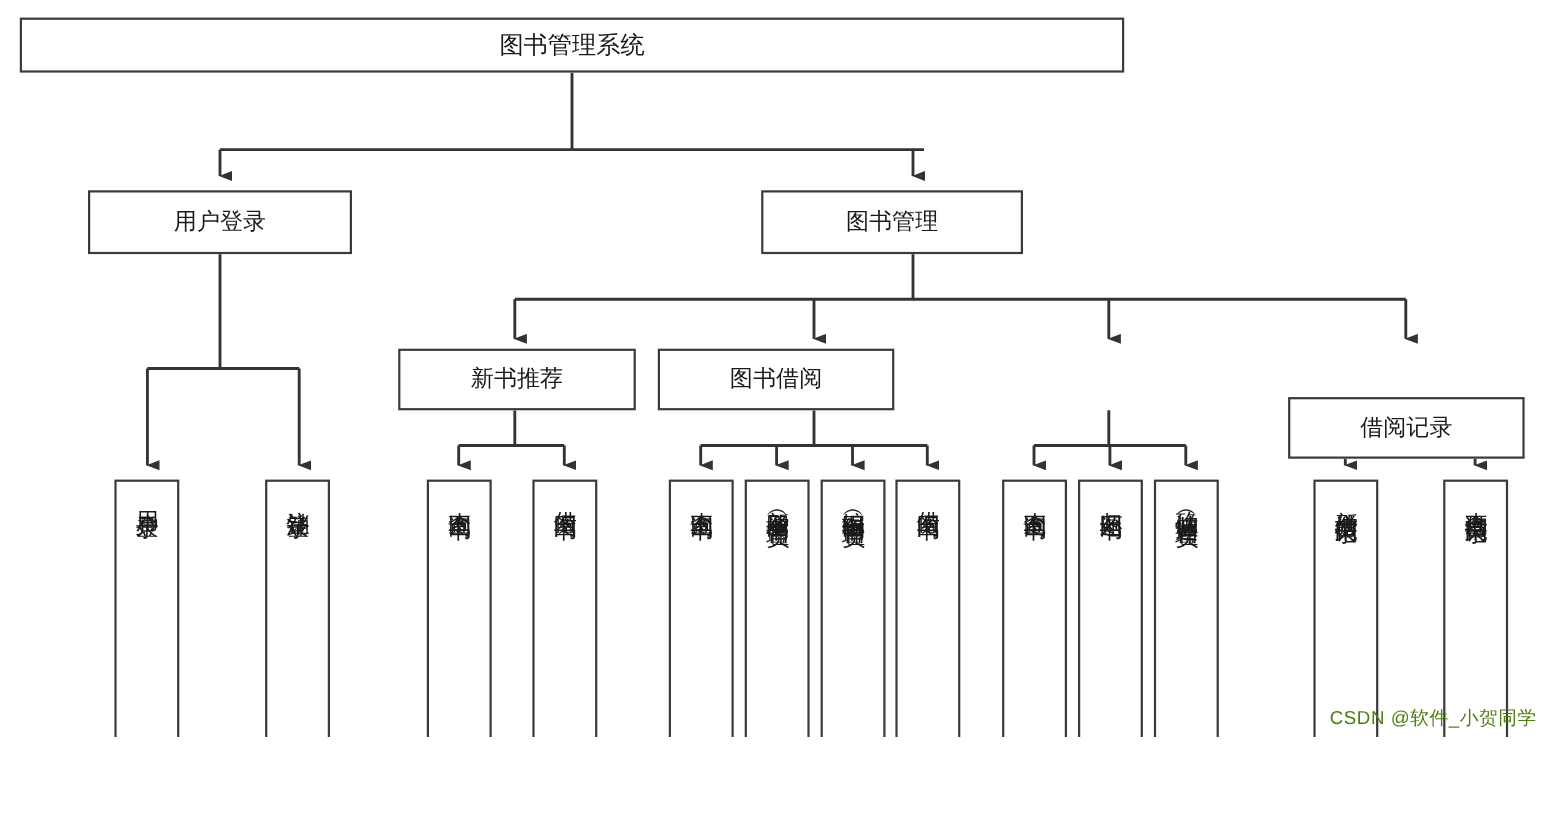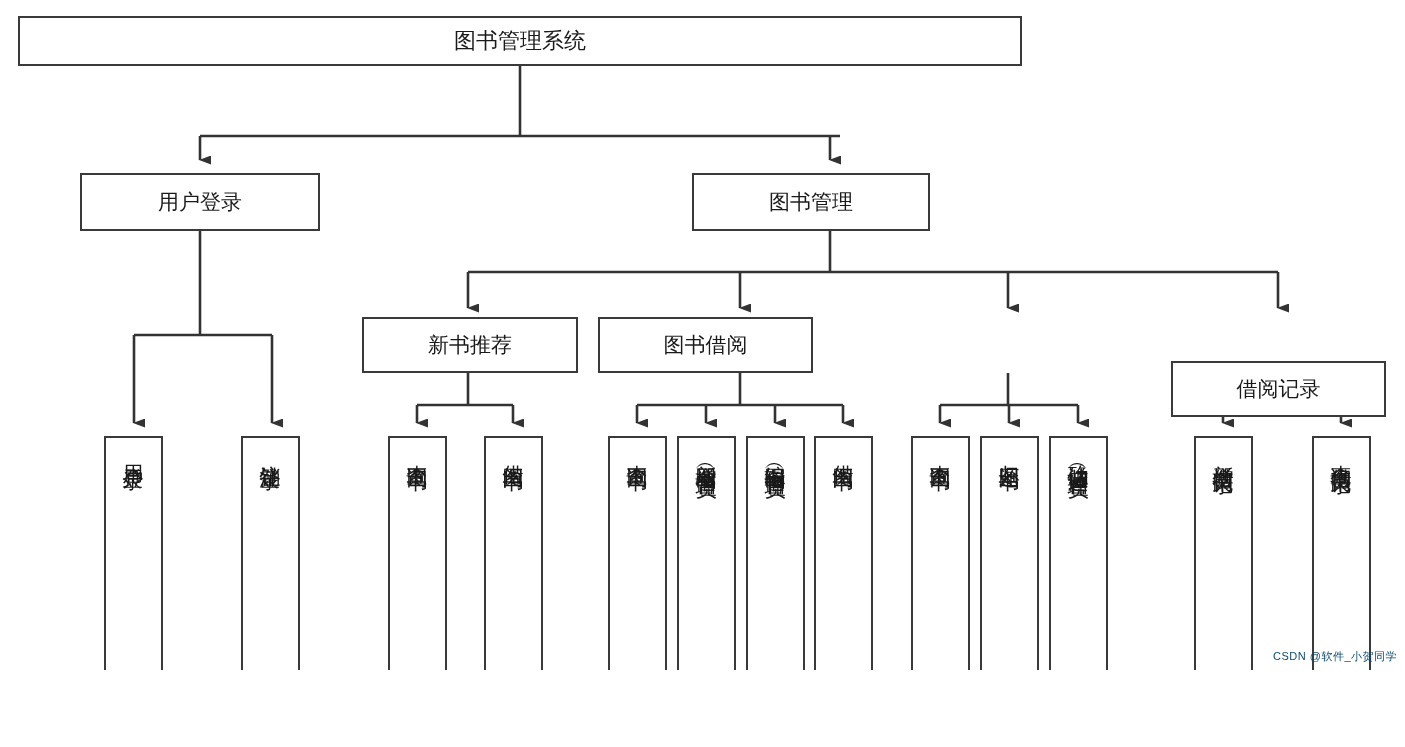"CSDN @软件_小贺同学" .watermark { color: #0c4a6e -> #4d7c0f; font-size: 11px -> 17px }
